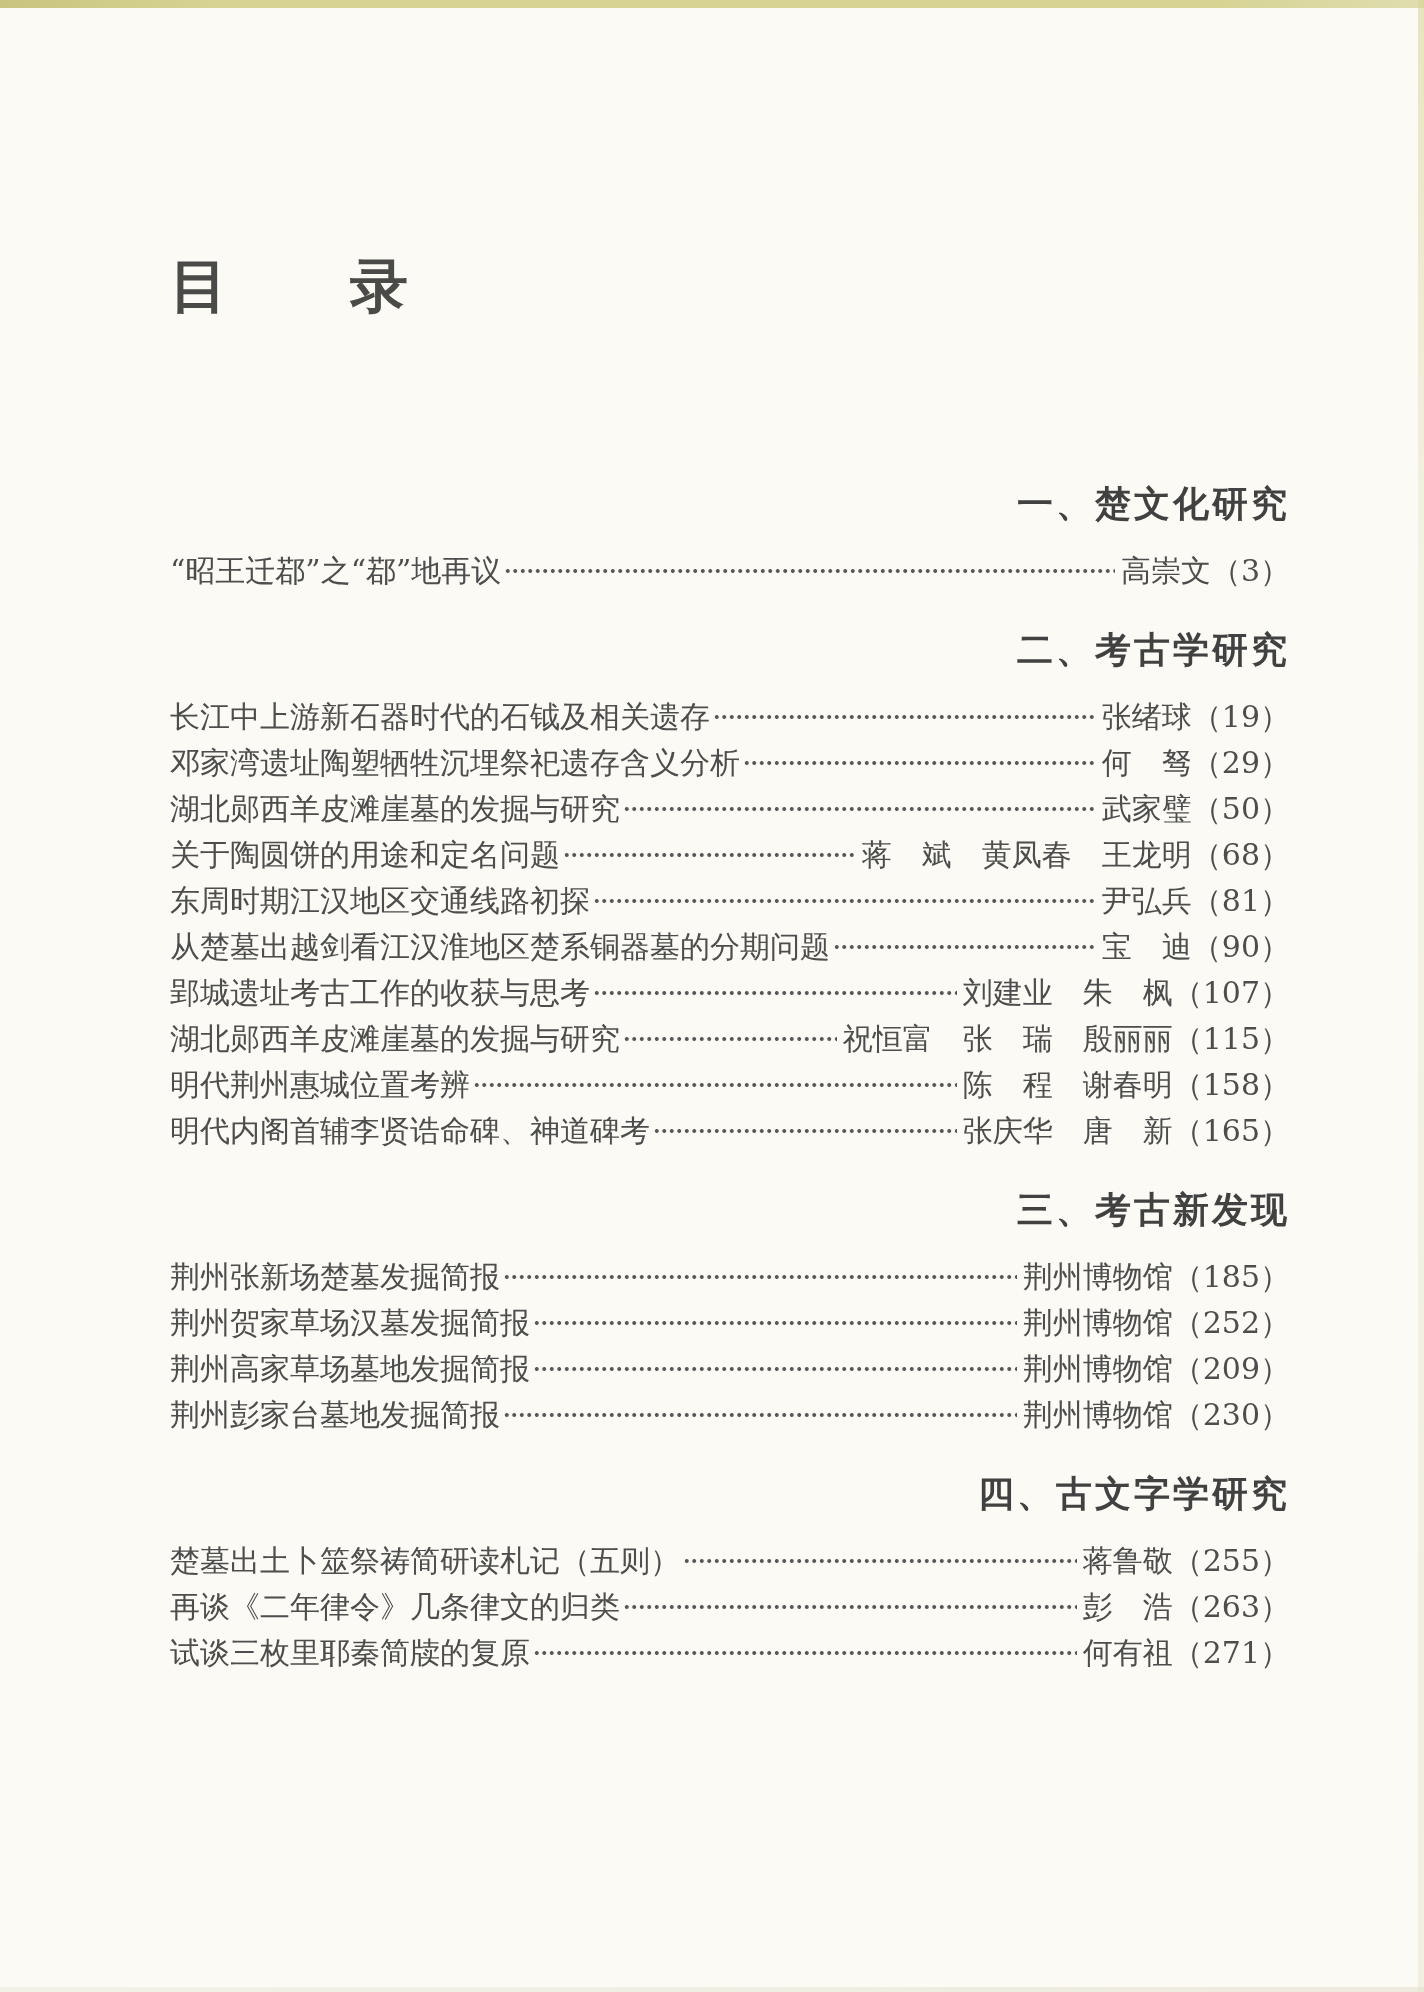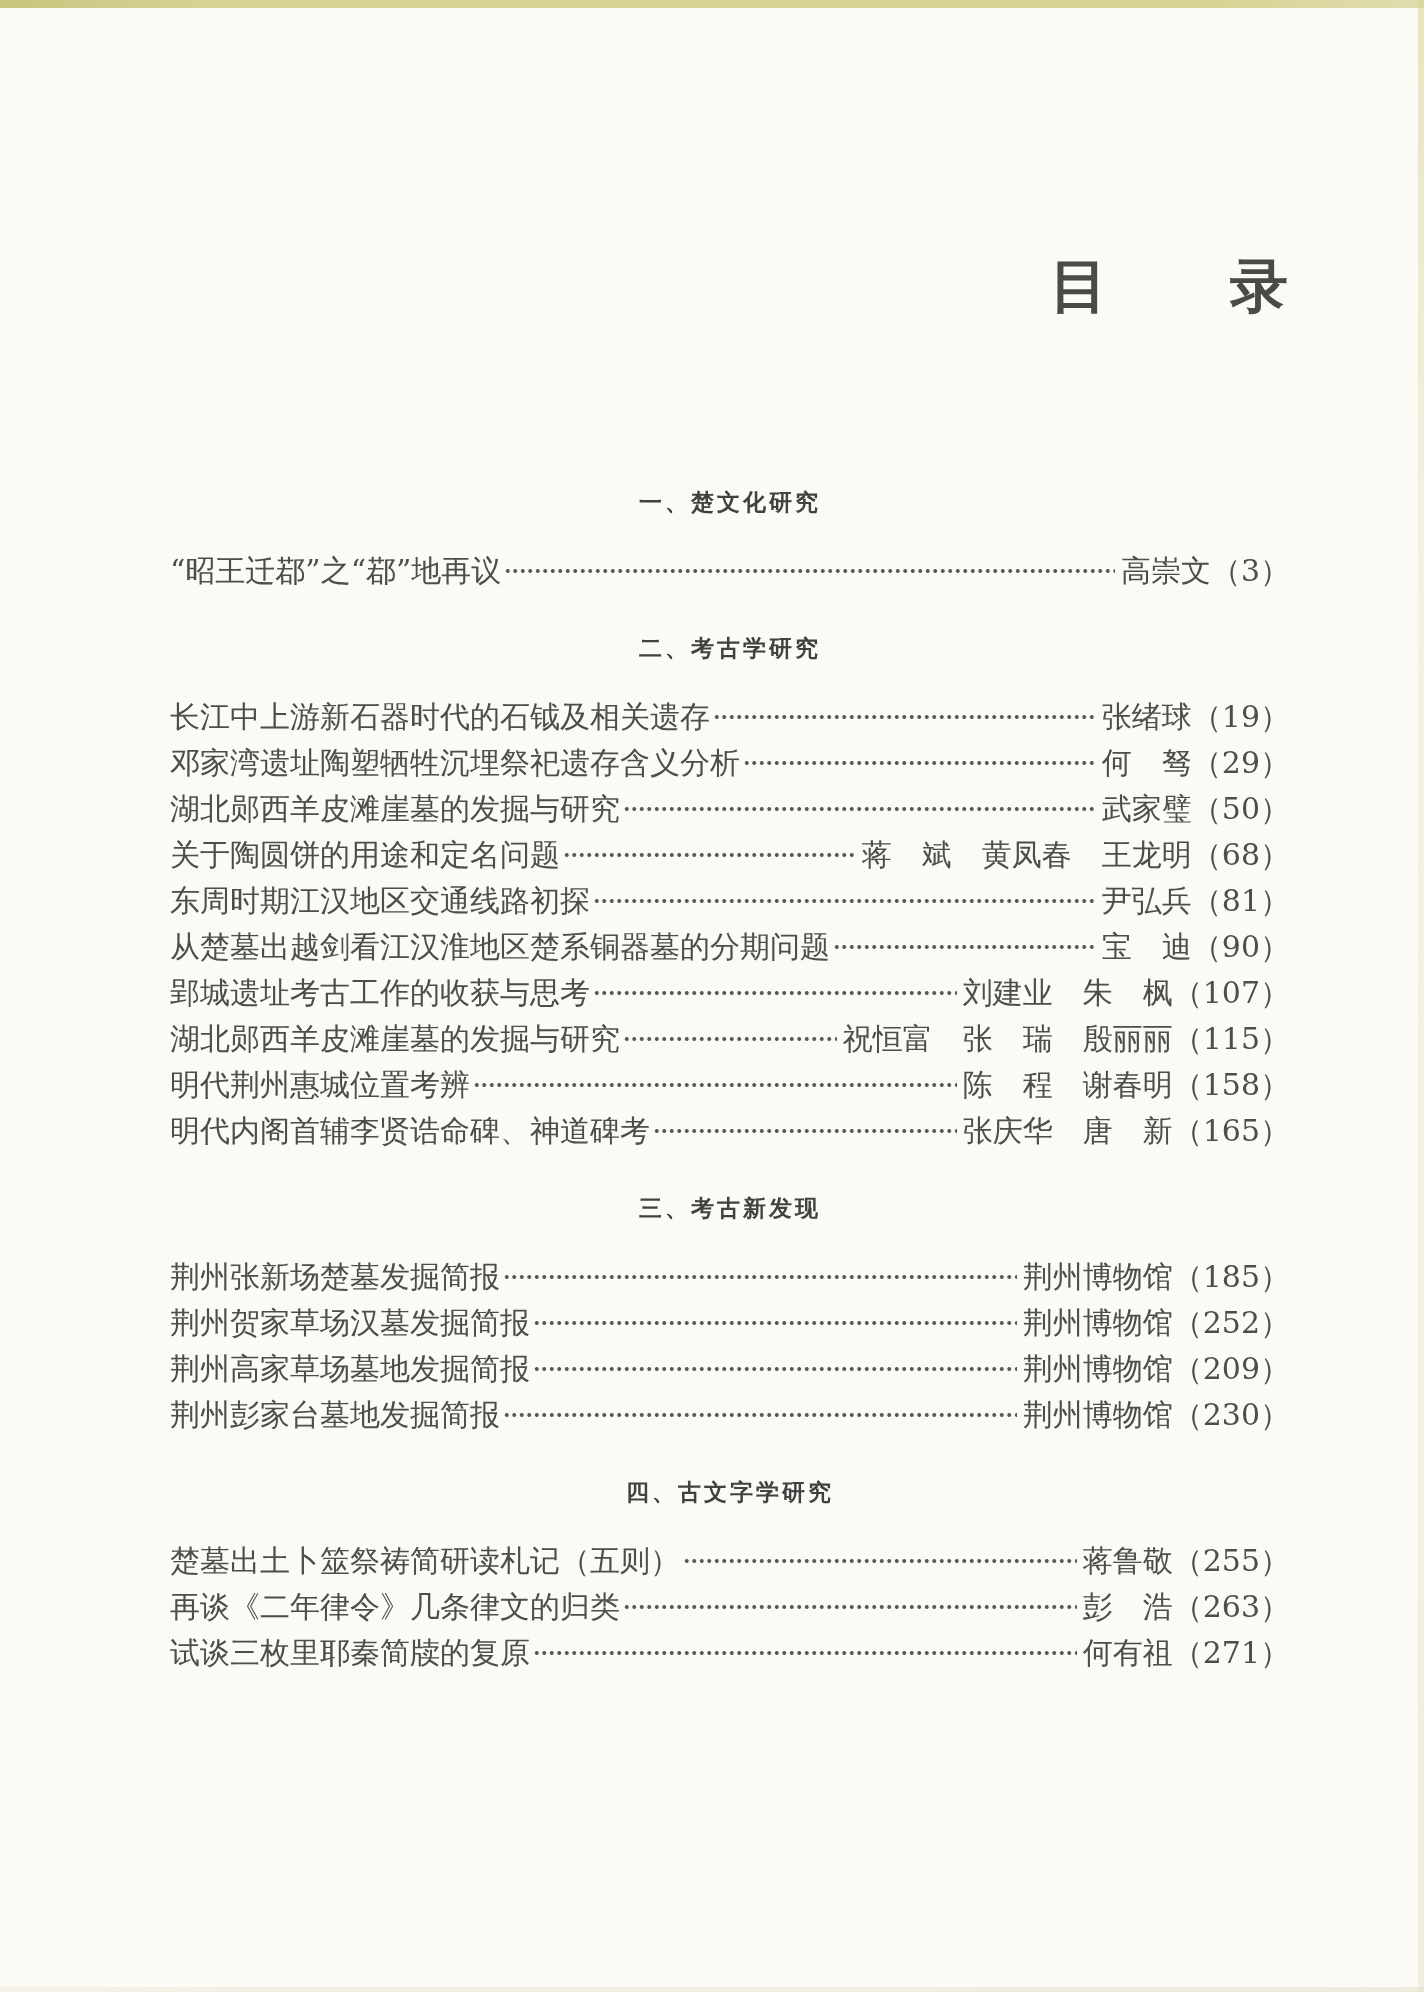"目 录" .doc-title { text-align: right -> left }
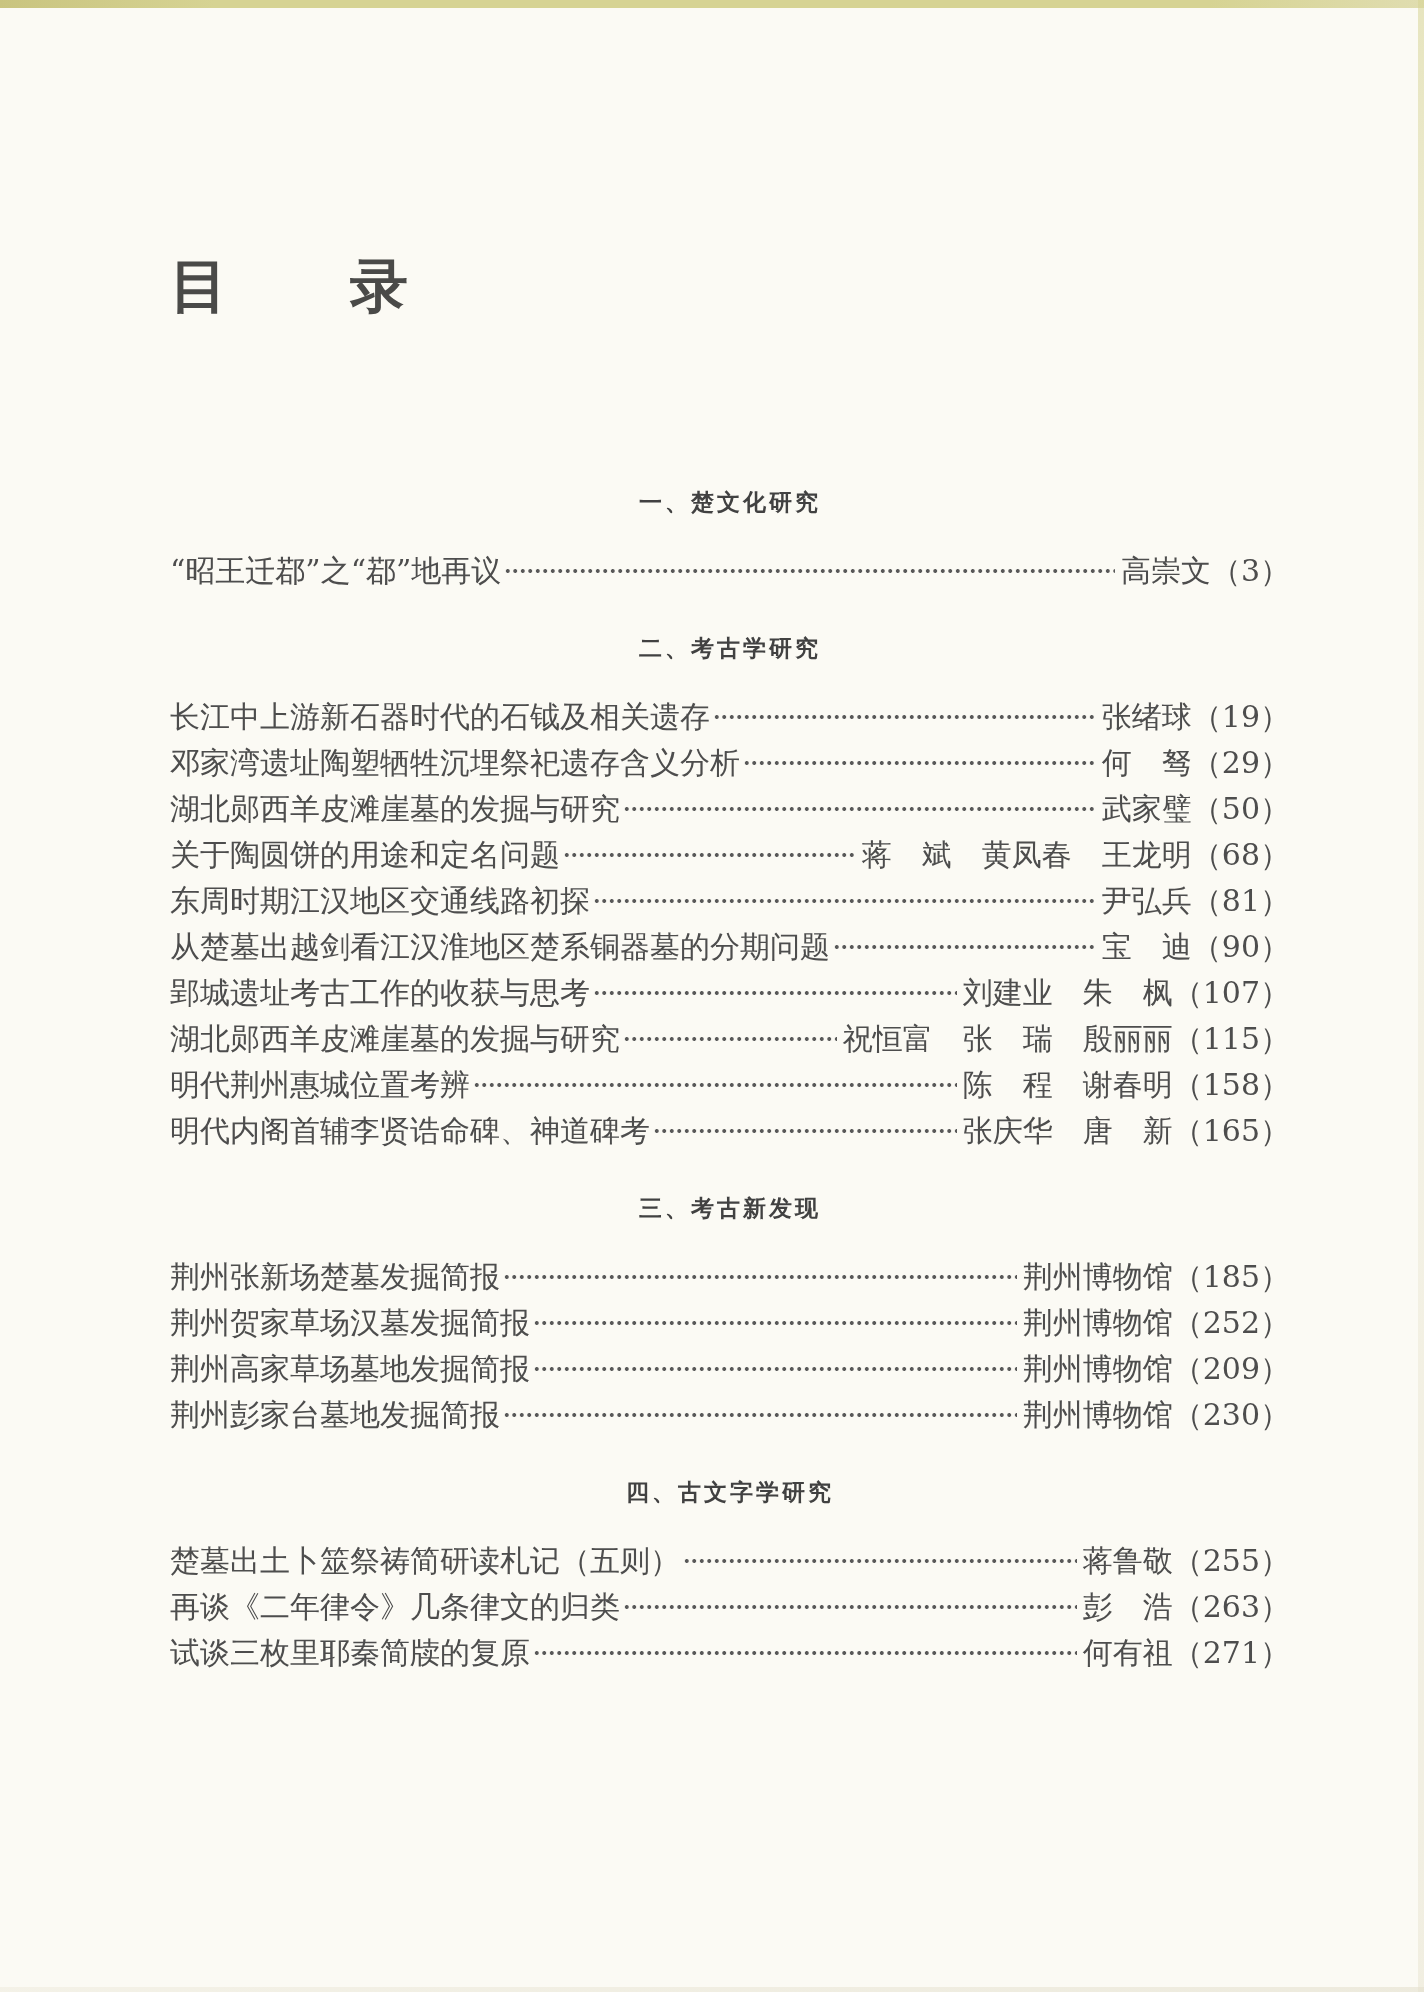"一、楚文化研究" .section-heading { font-family: Liberation Mono, monospace -> Liberation Sans, sans-serif; font-size: 23px -> 36px; text-align: center -> right }
